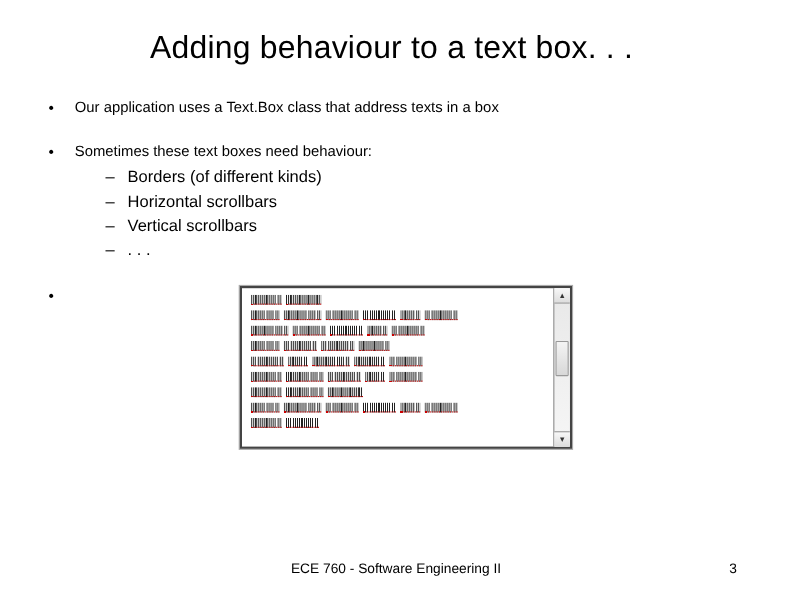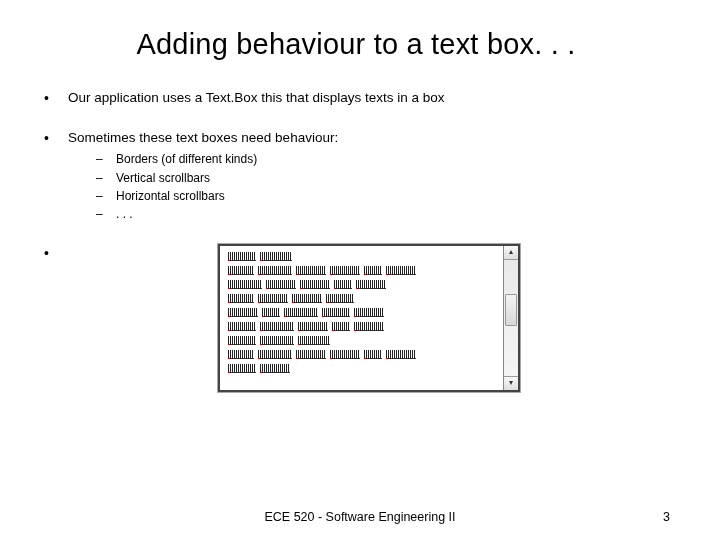"Our application uses a Text.Box" span { text: this that displays -> class that address }
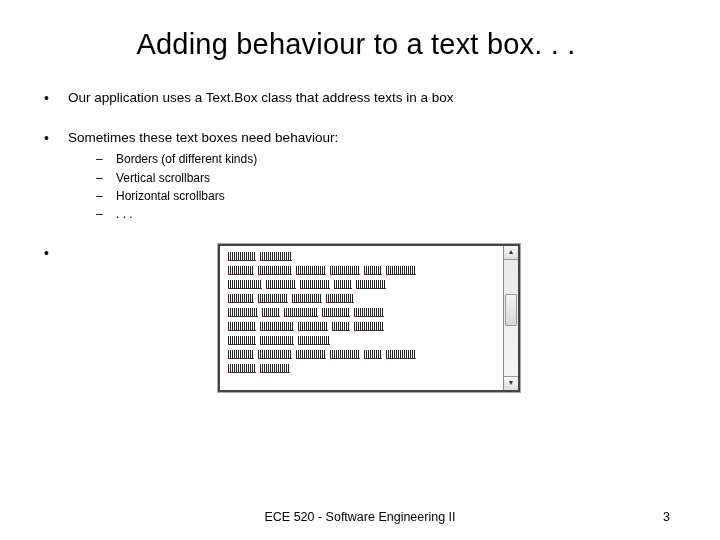"Borders (of different kinds)" ul.sub { font-size: 12px -> 15px }
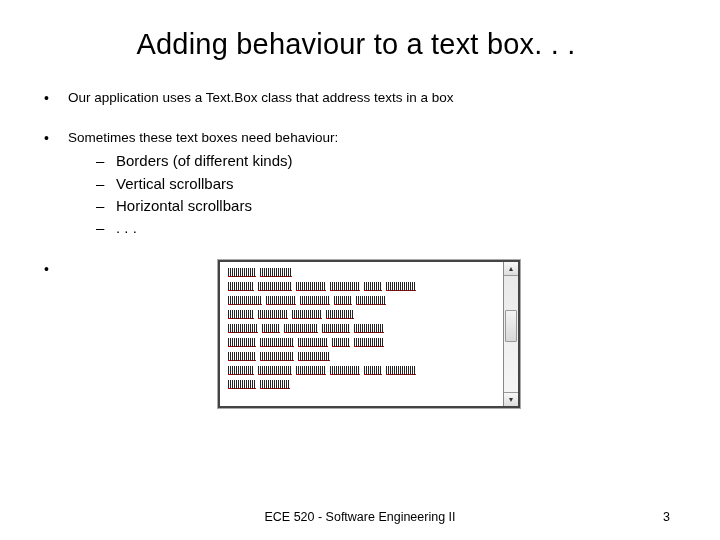"Vertical scrollbars" li { order: before "Horizontal scrollbars" -> after "Horizontal scrollbars" }
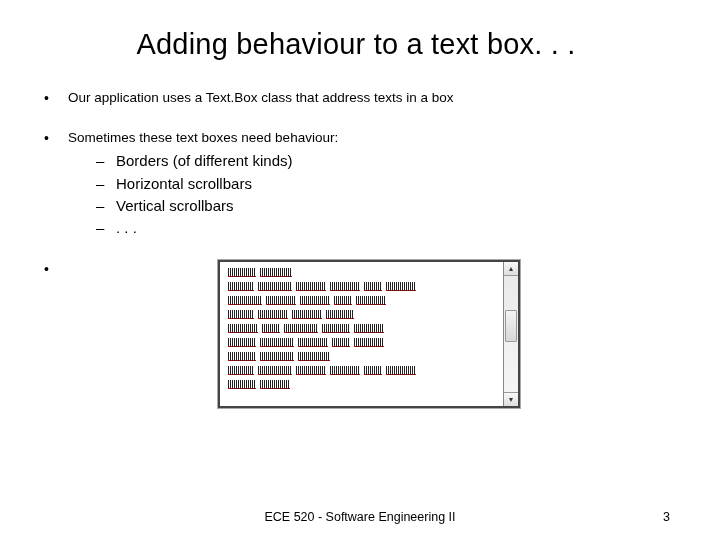"ECE 520 - Software Engineering" div.footer { text: 520 -> 760 }
